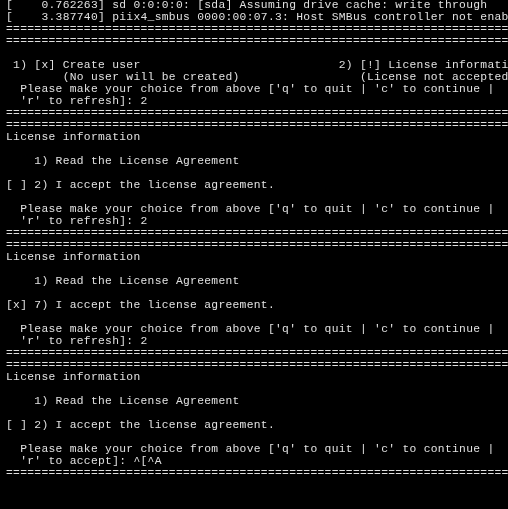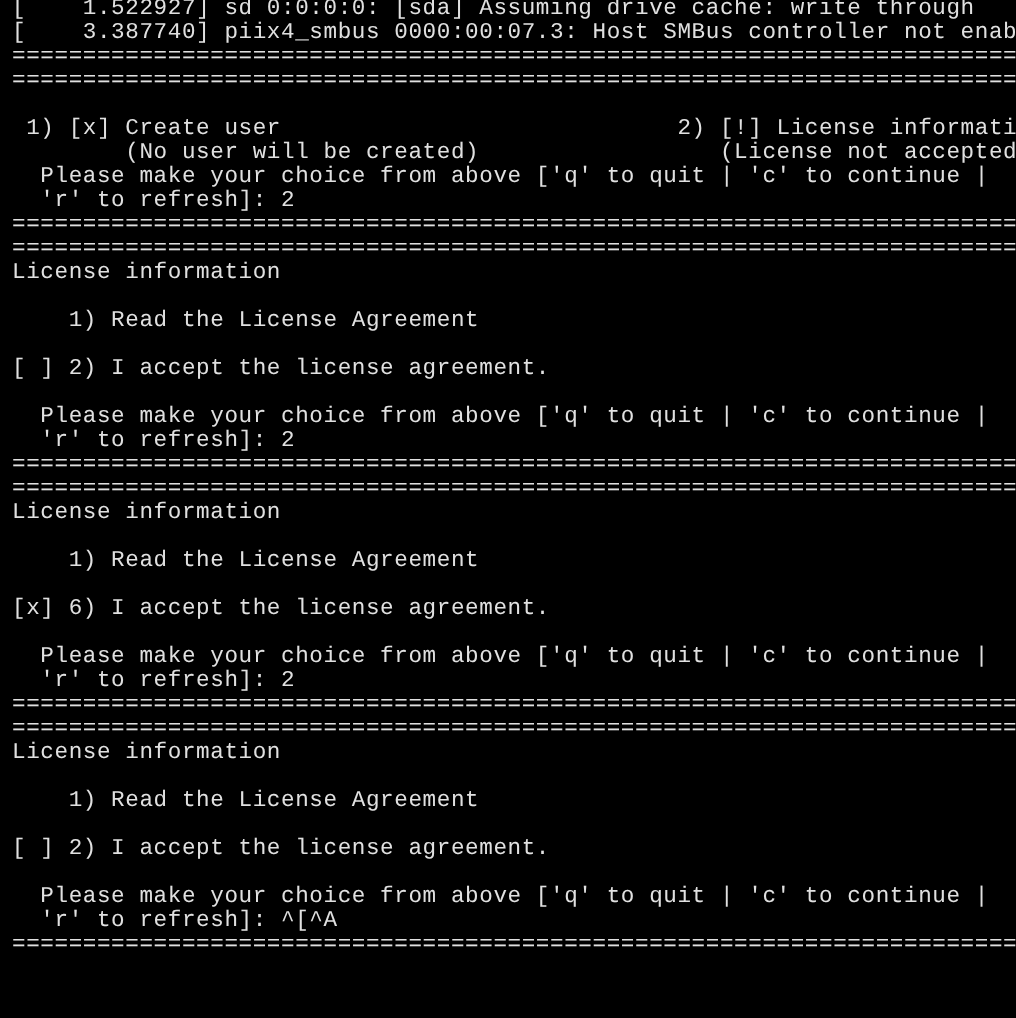"[ 1.522927] sd 0:0:0:0: [sda]" div.line { text: 1.522927 -> 0.762263 }
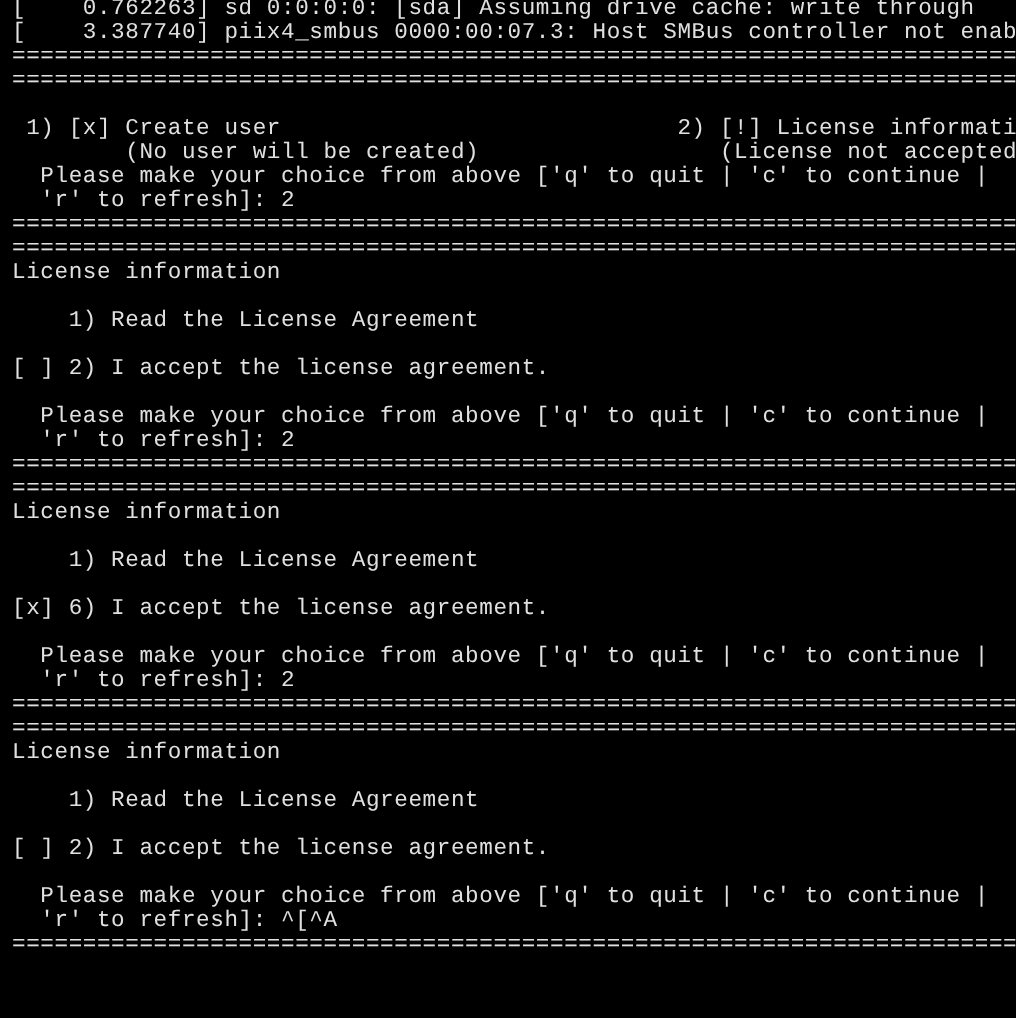"[x] 6) I accept the" div.line { text: 6 -> 7 }
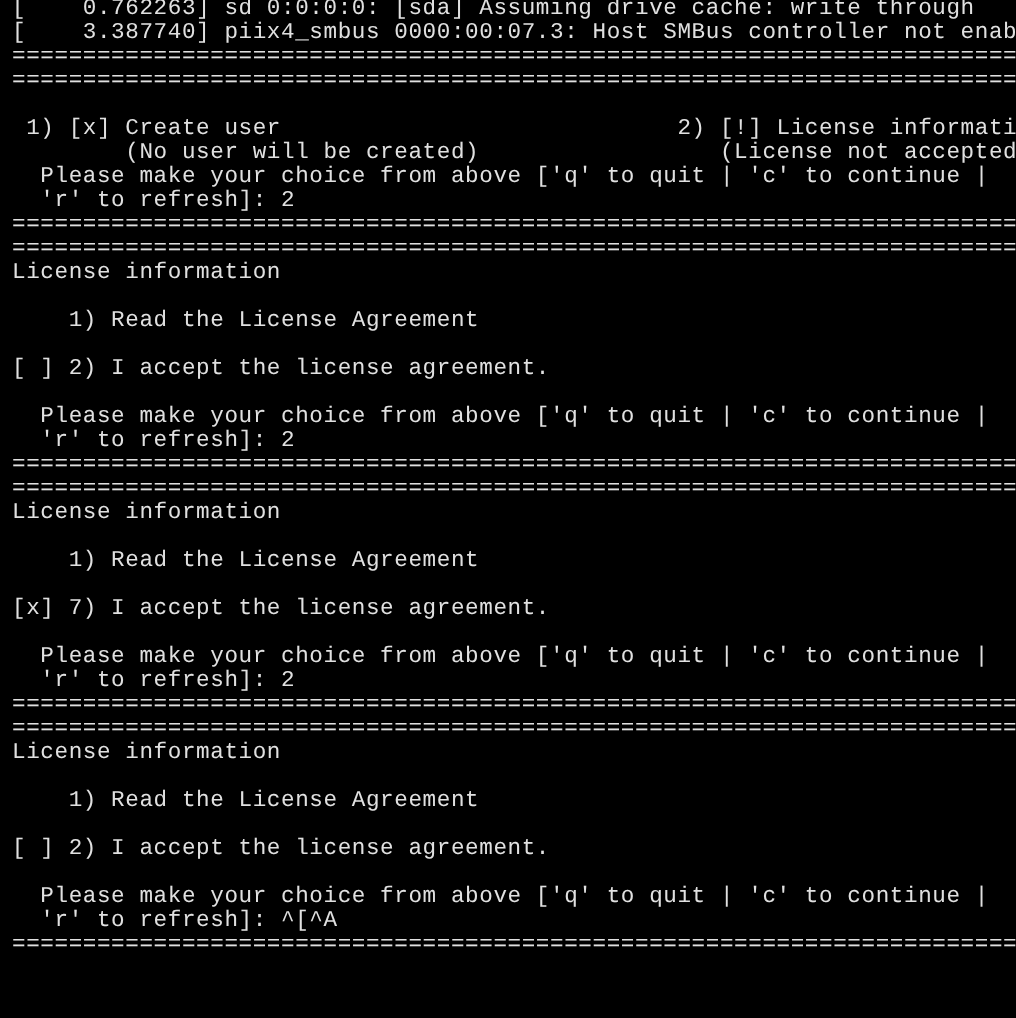"'r' to refresh]: ^[^A" div.line { text: refresh -> accept }
